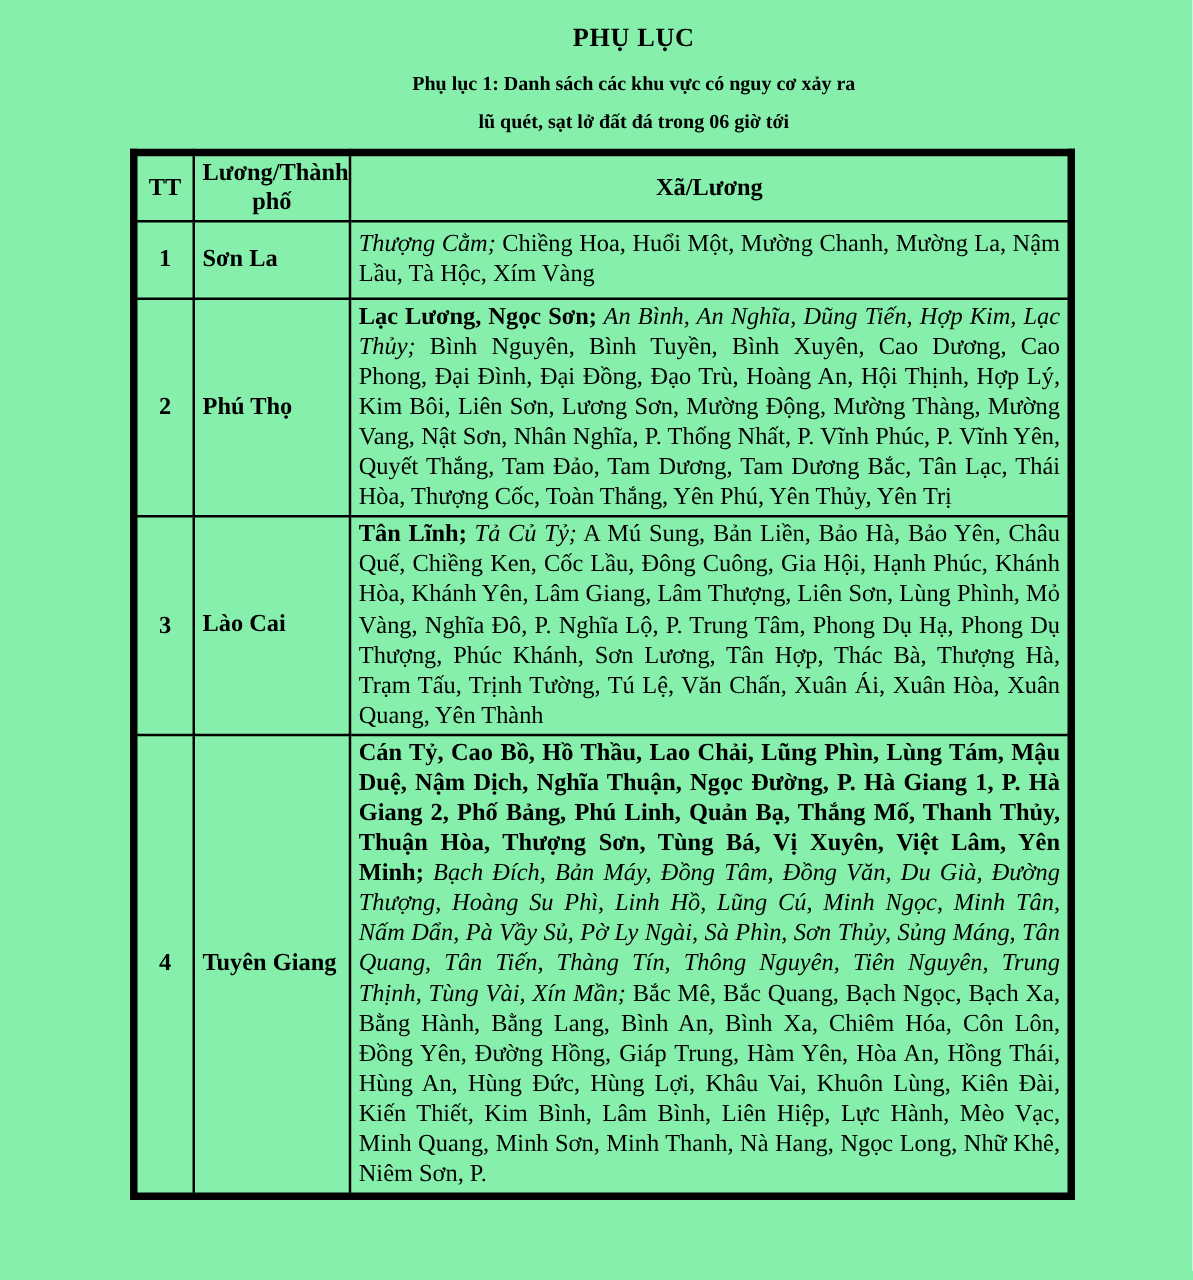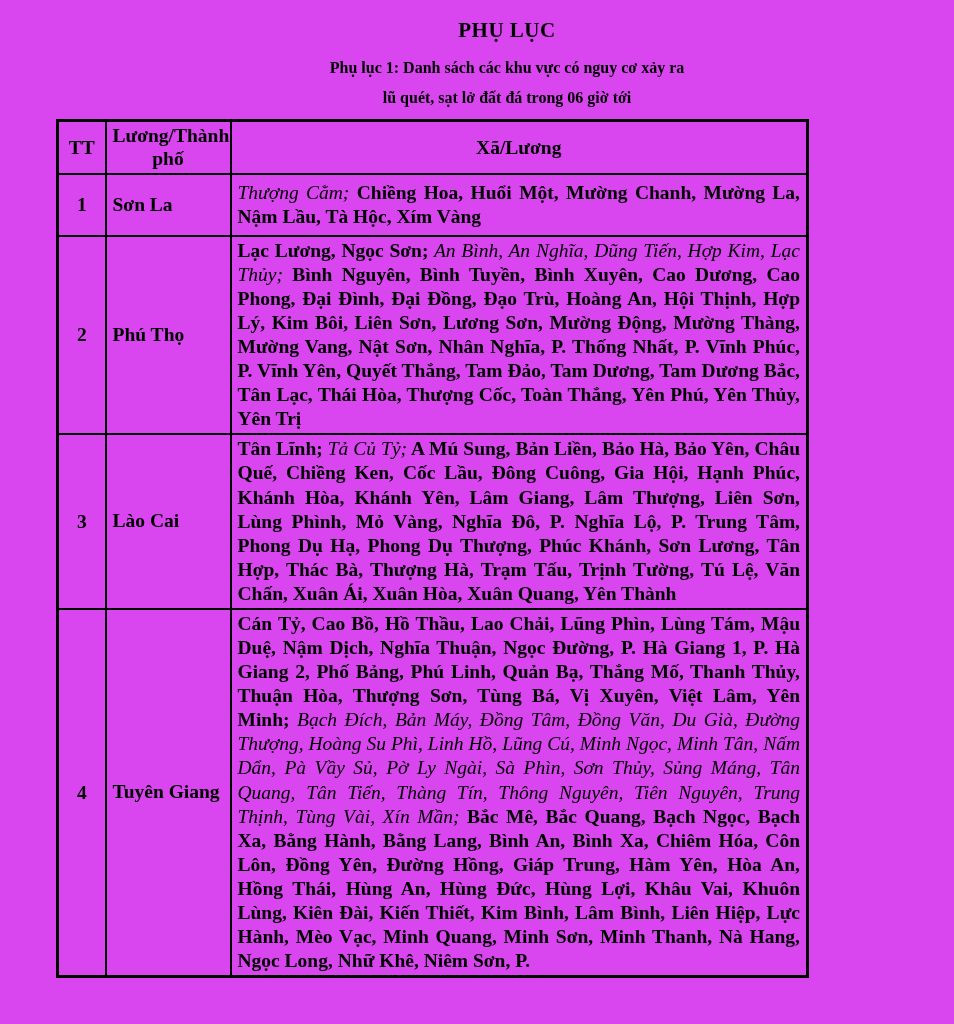"PHỤ LỤC" .page { background: #d946ef -> #86efac }
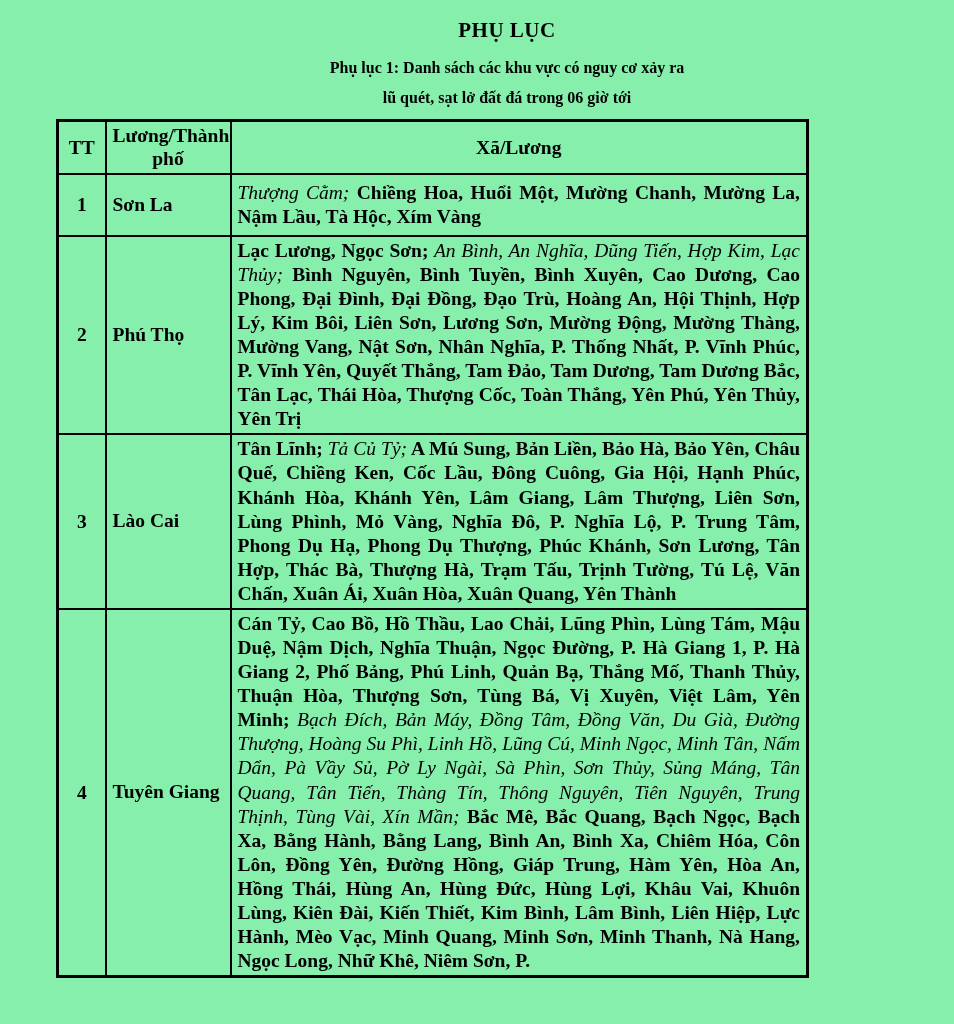"TT" table.main-table { border: 3px solid #000000 -> 6px solid #000000; margin-left: 56px -> 104px }
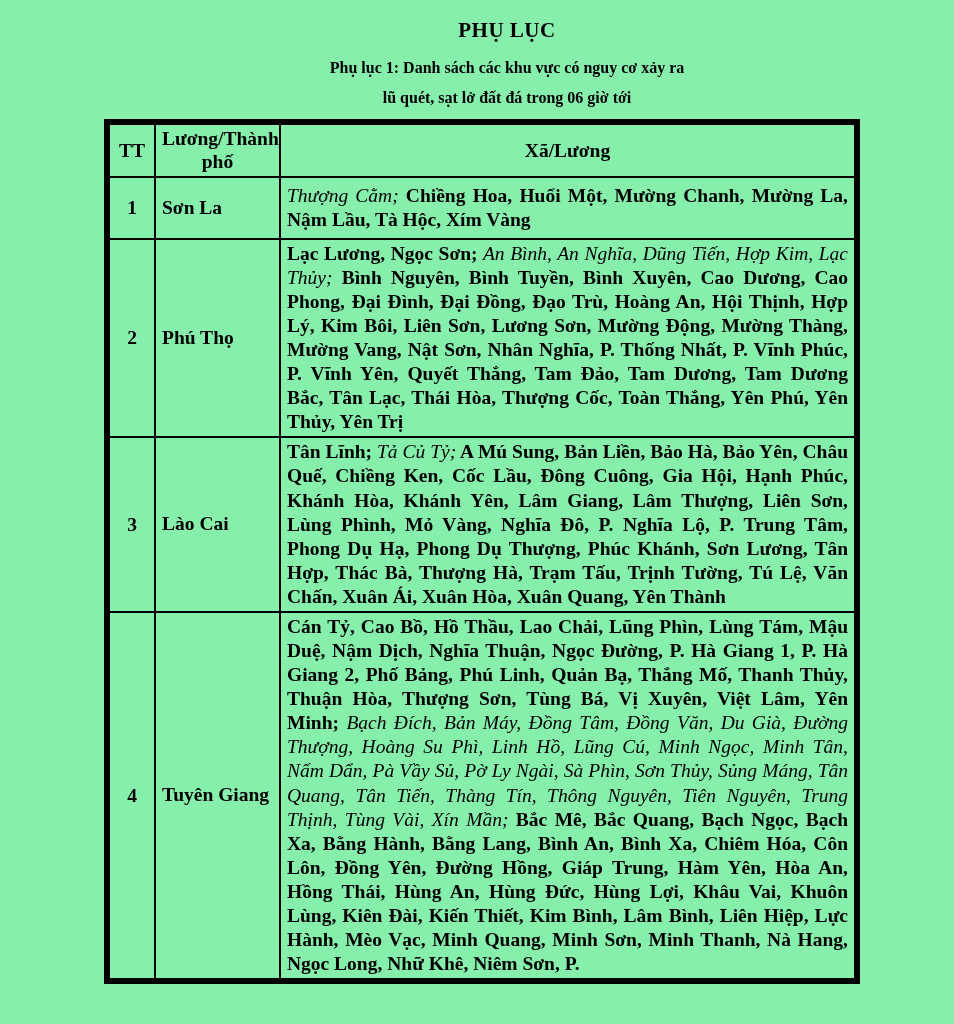"Chiềng Hoa, Huổi Một, Mường" .seg-regular { font-weight: bold -> normal }
